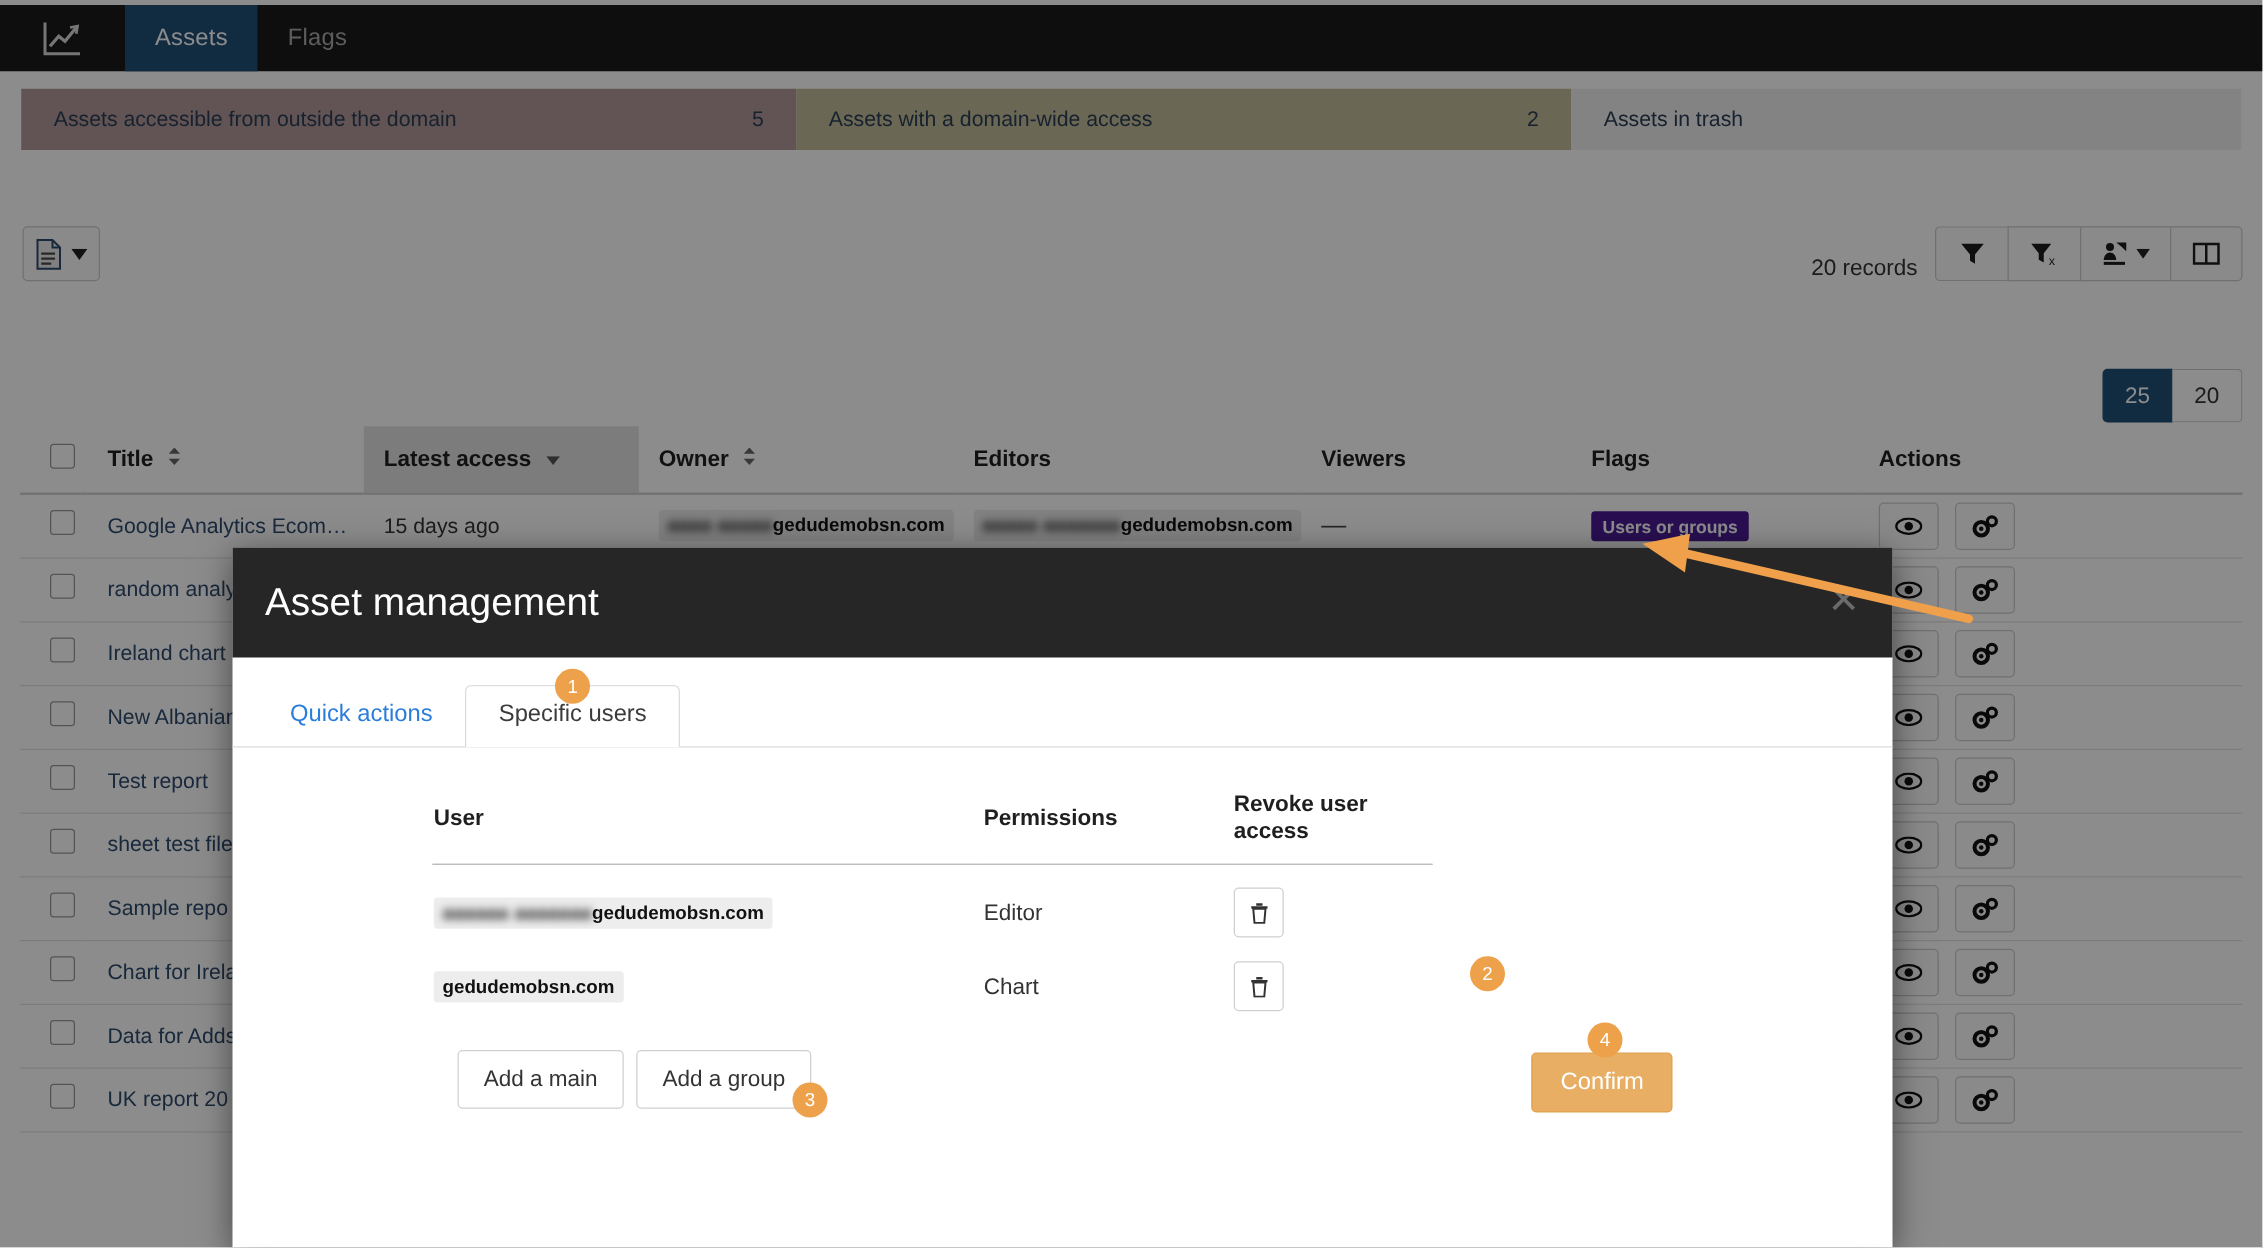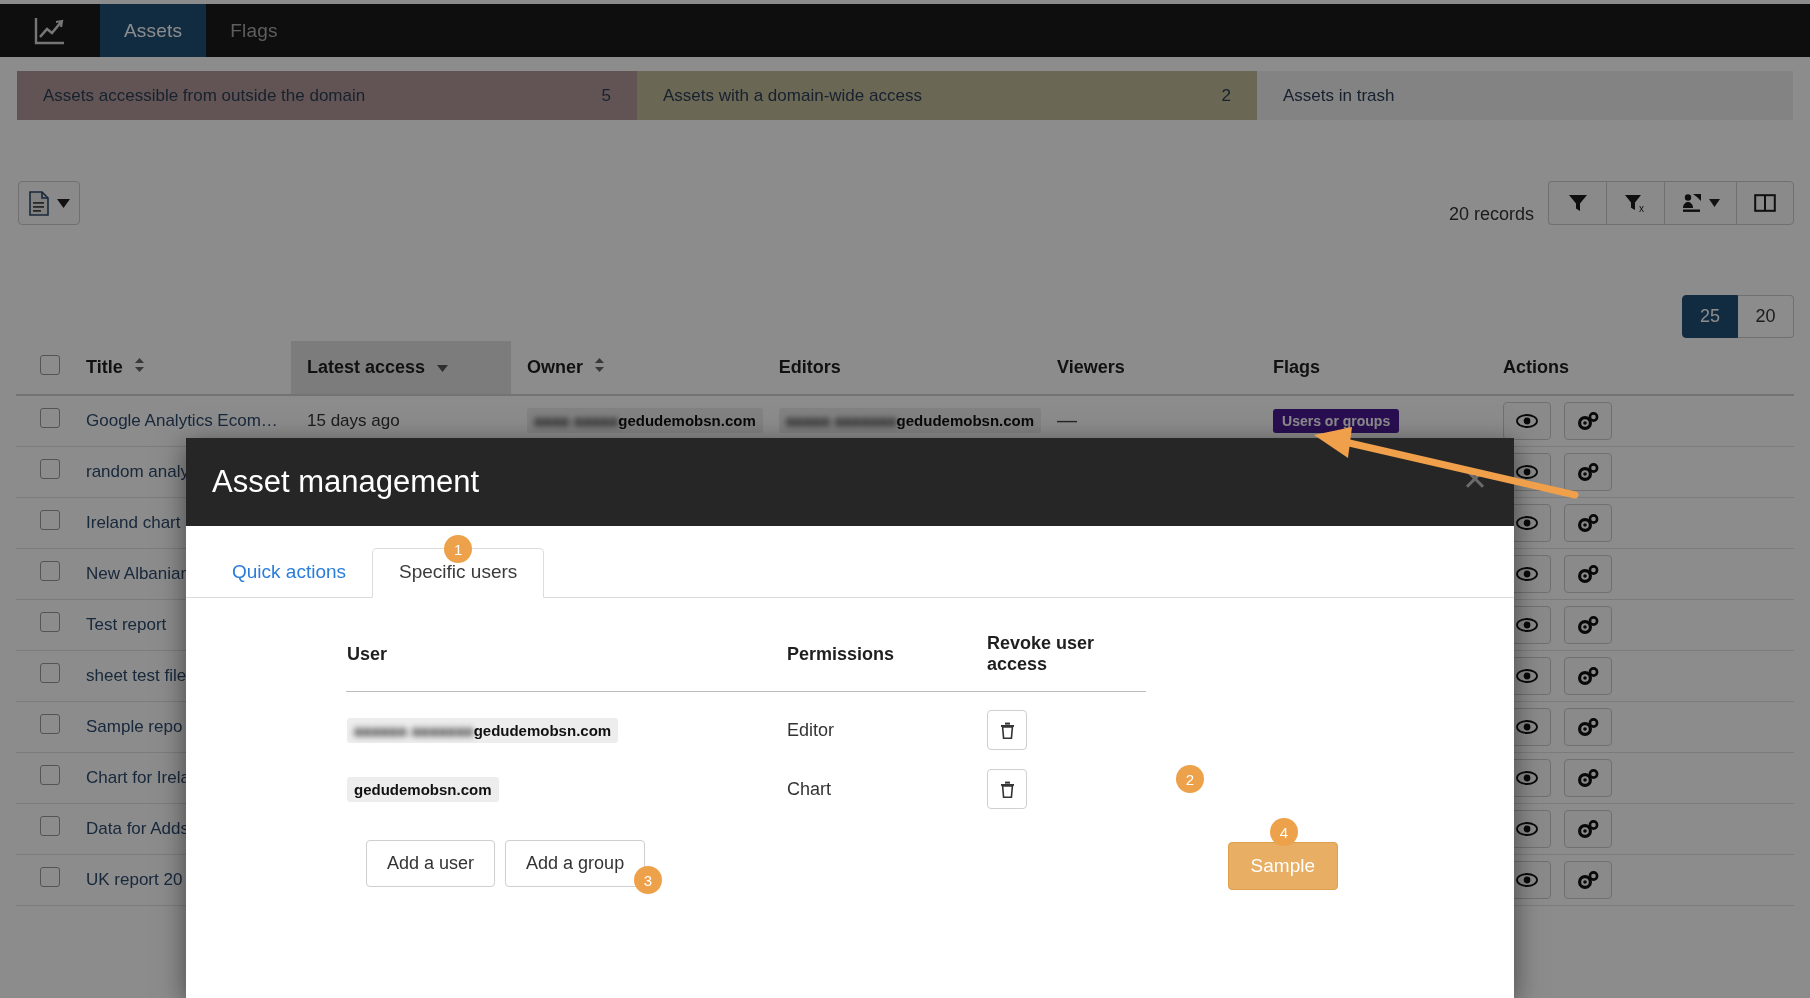"Add a user" button.add-btn { text: user -> main }
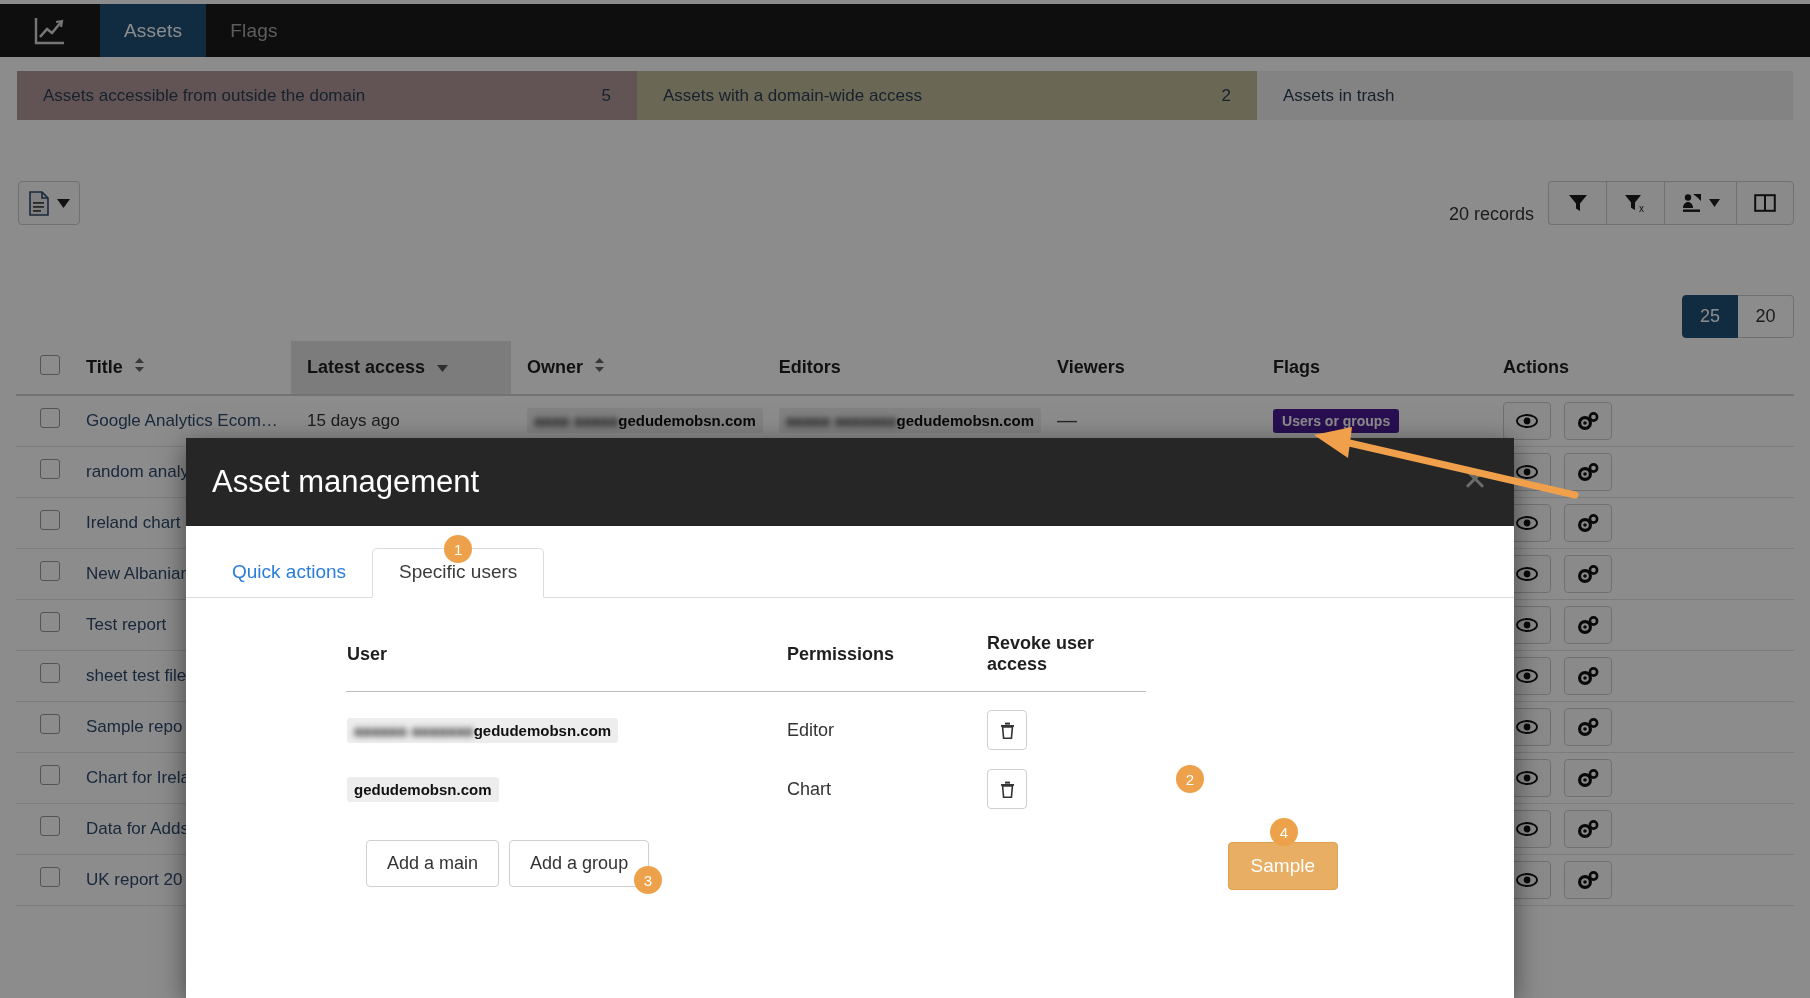"Sample" button.confirm-btn { text: Sample -> Confirm }
